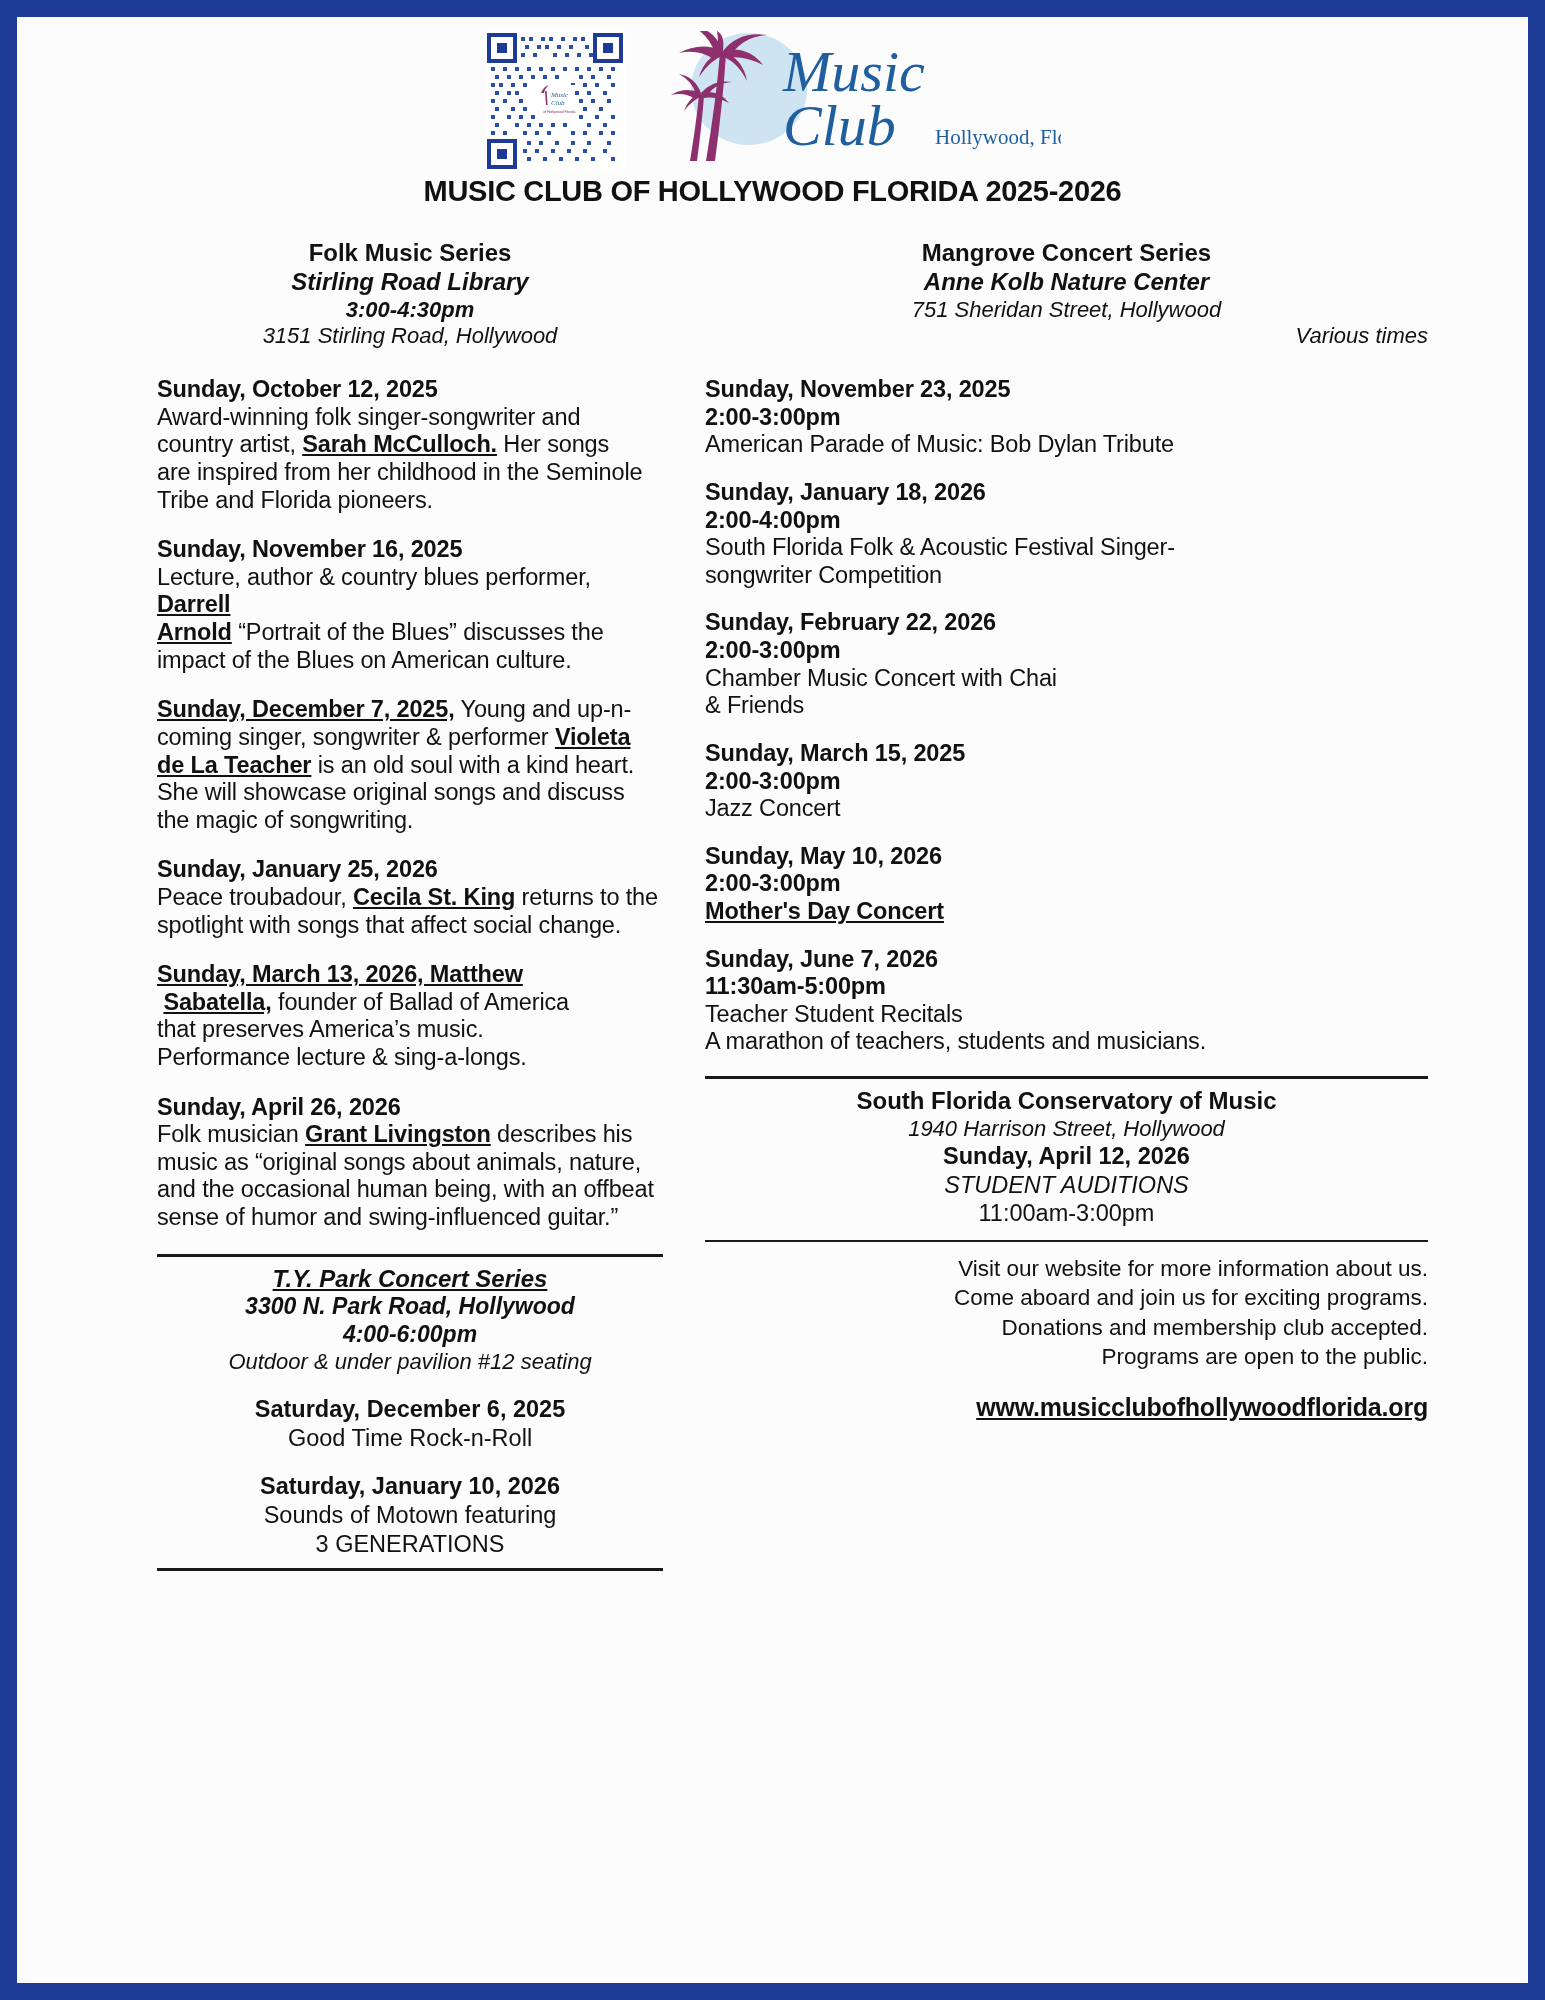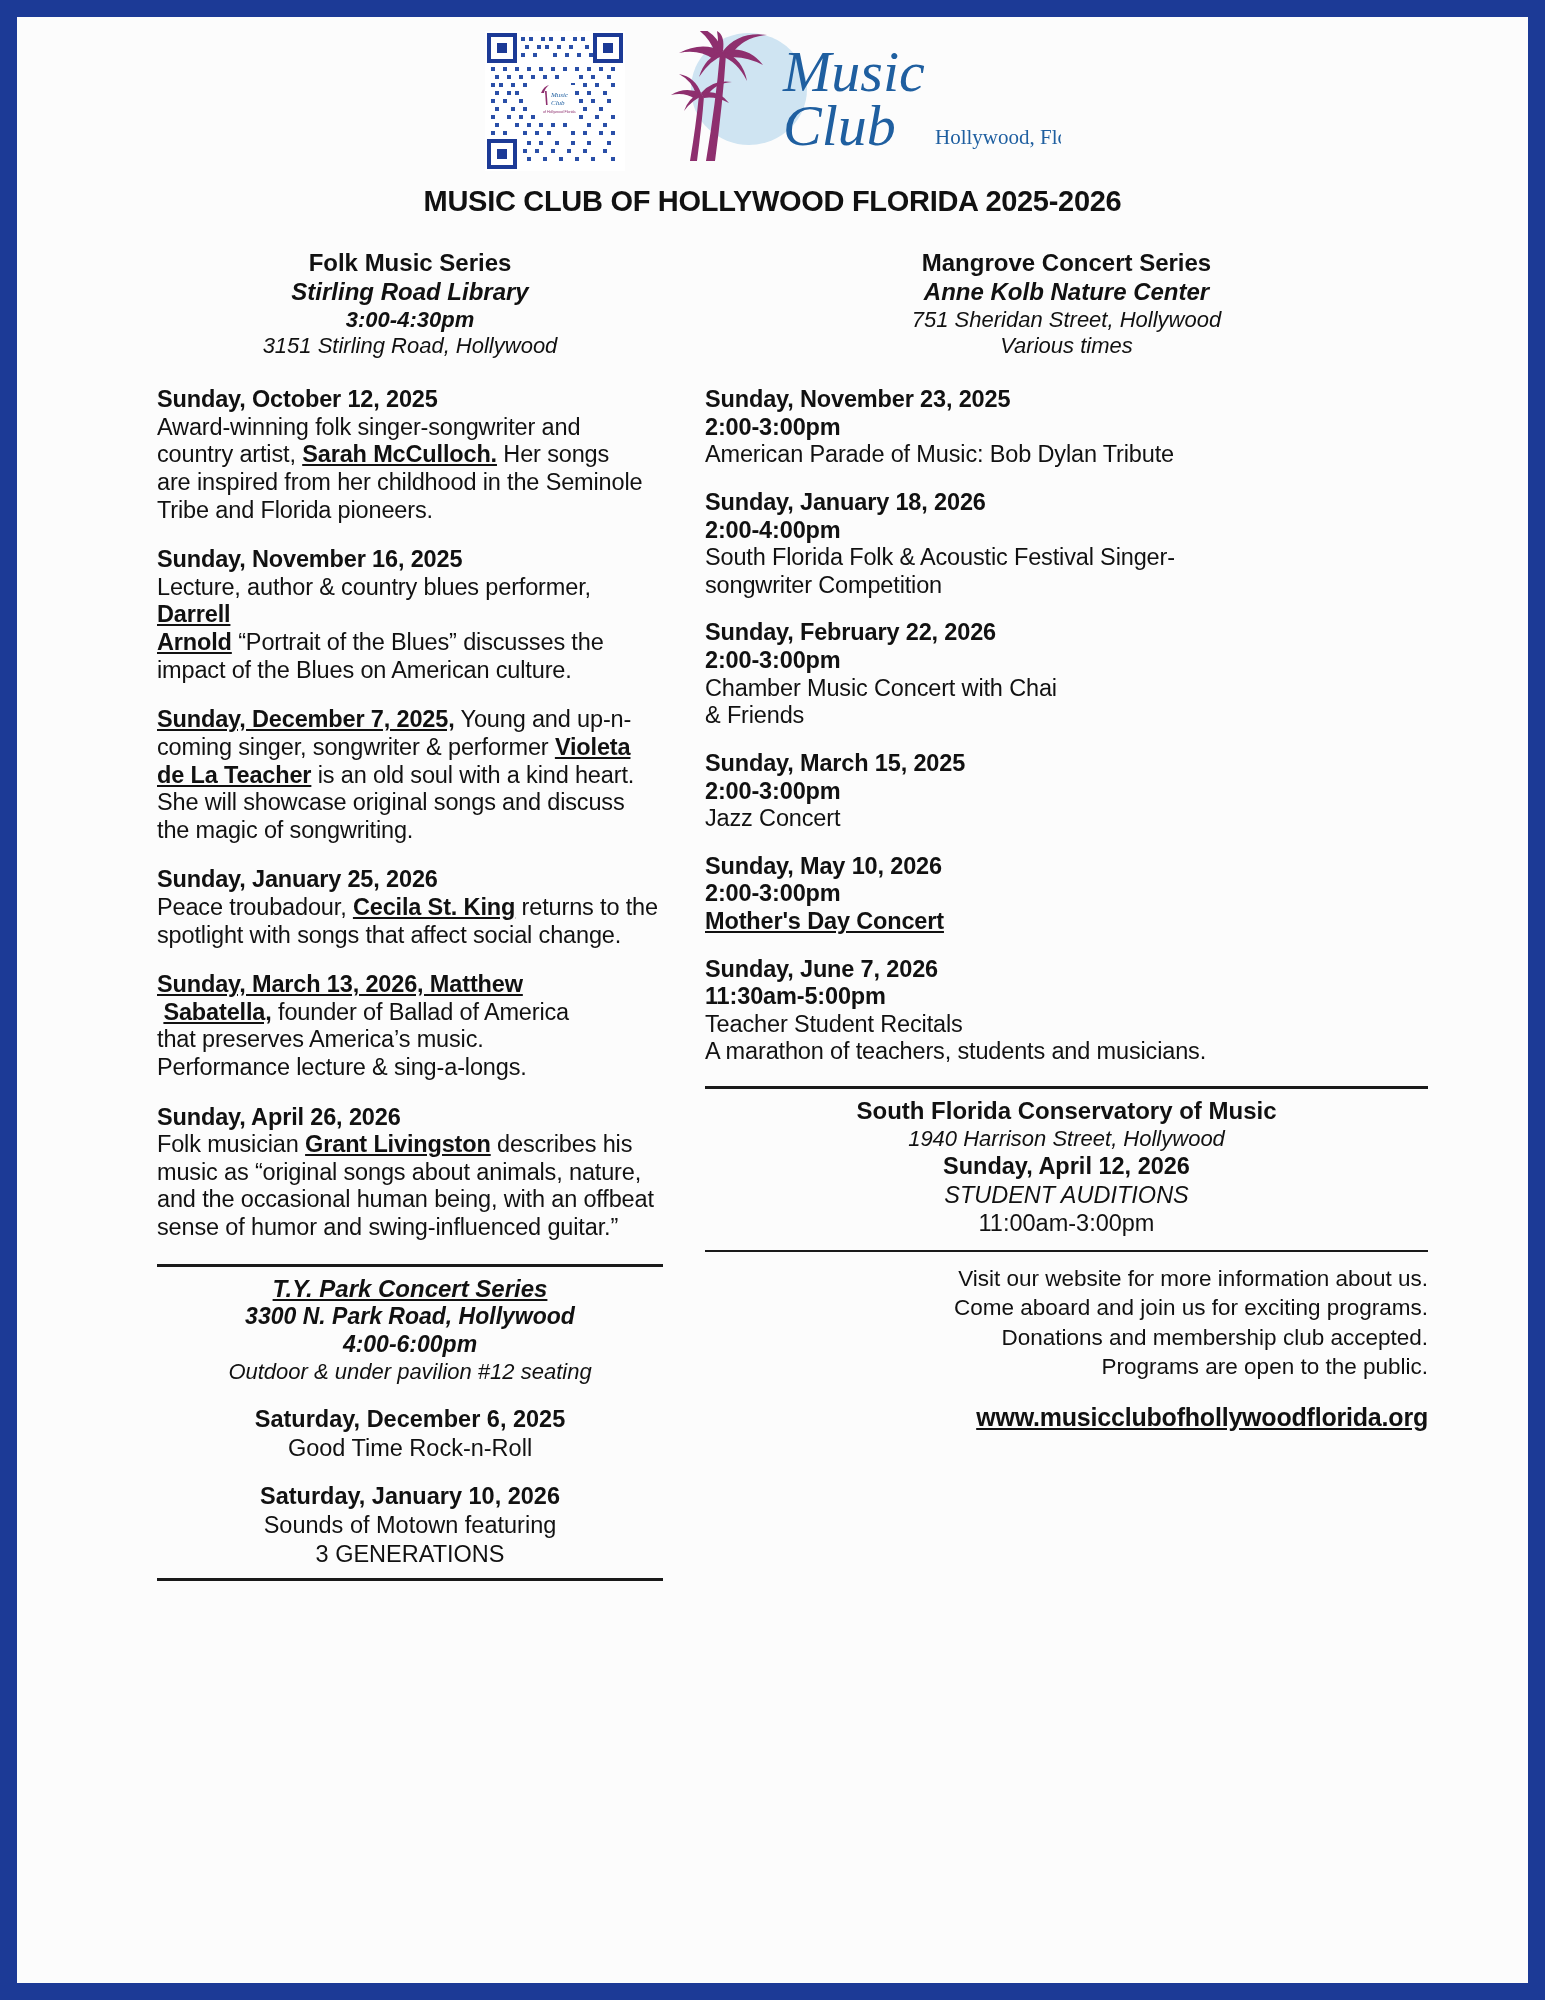"MUSIC CLUB OF HOLLYWOOD FLORIDA" .doc-title { margin-top: 14px -> 4px }
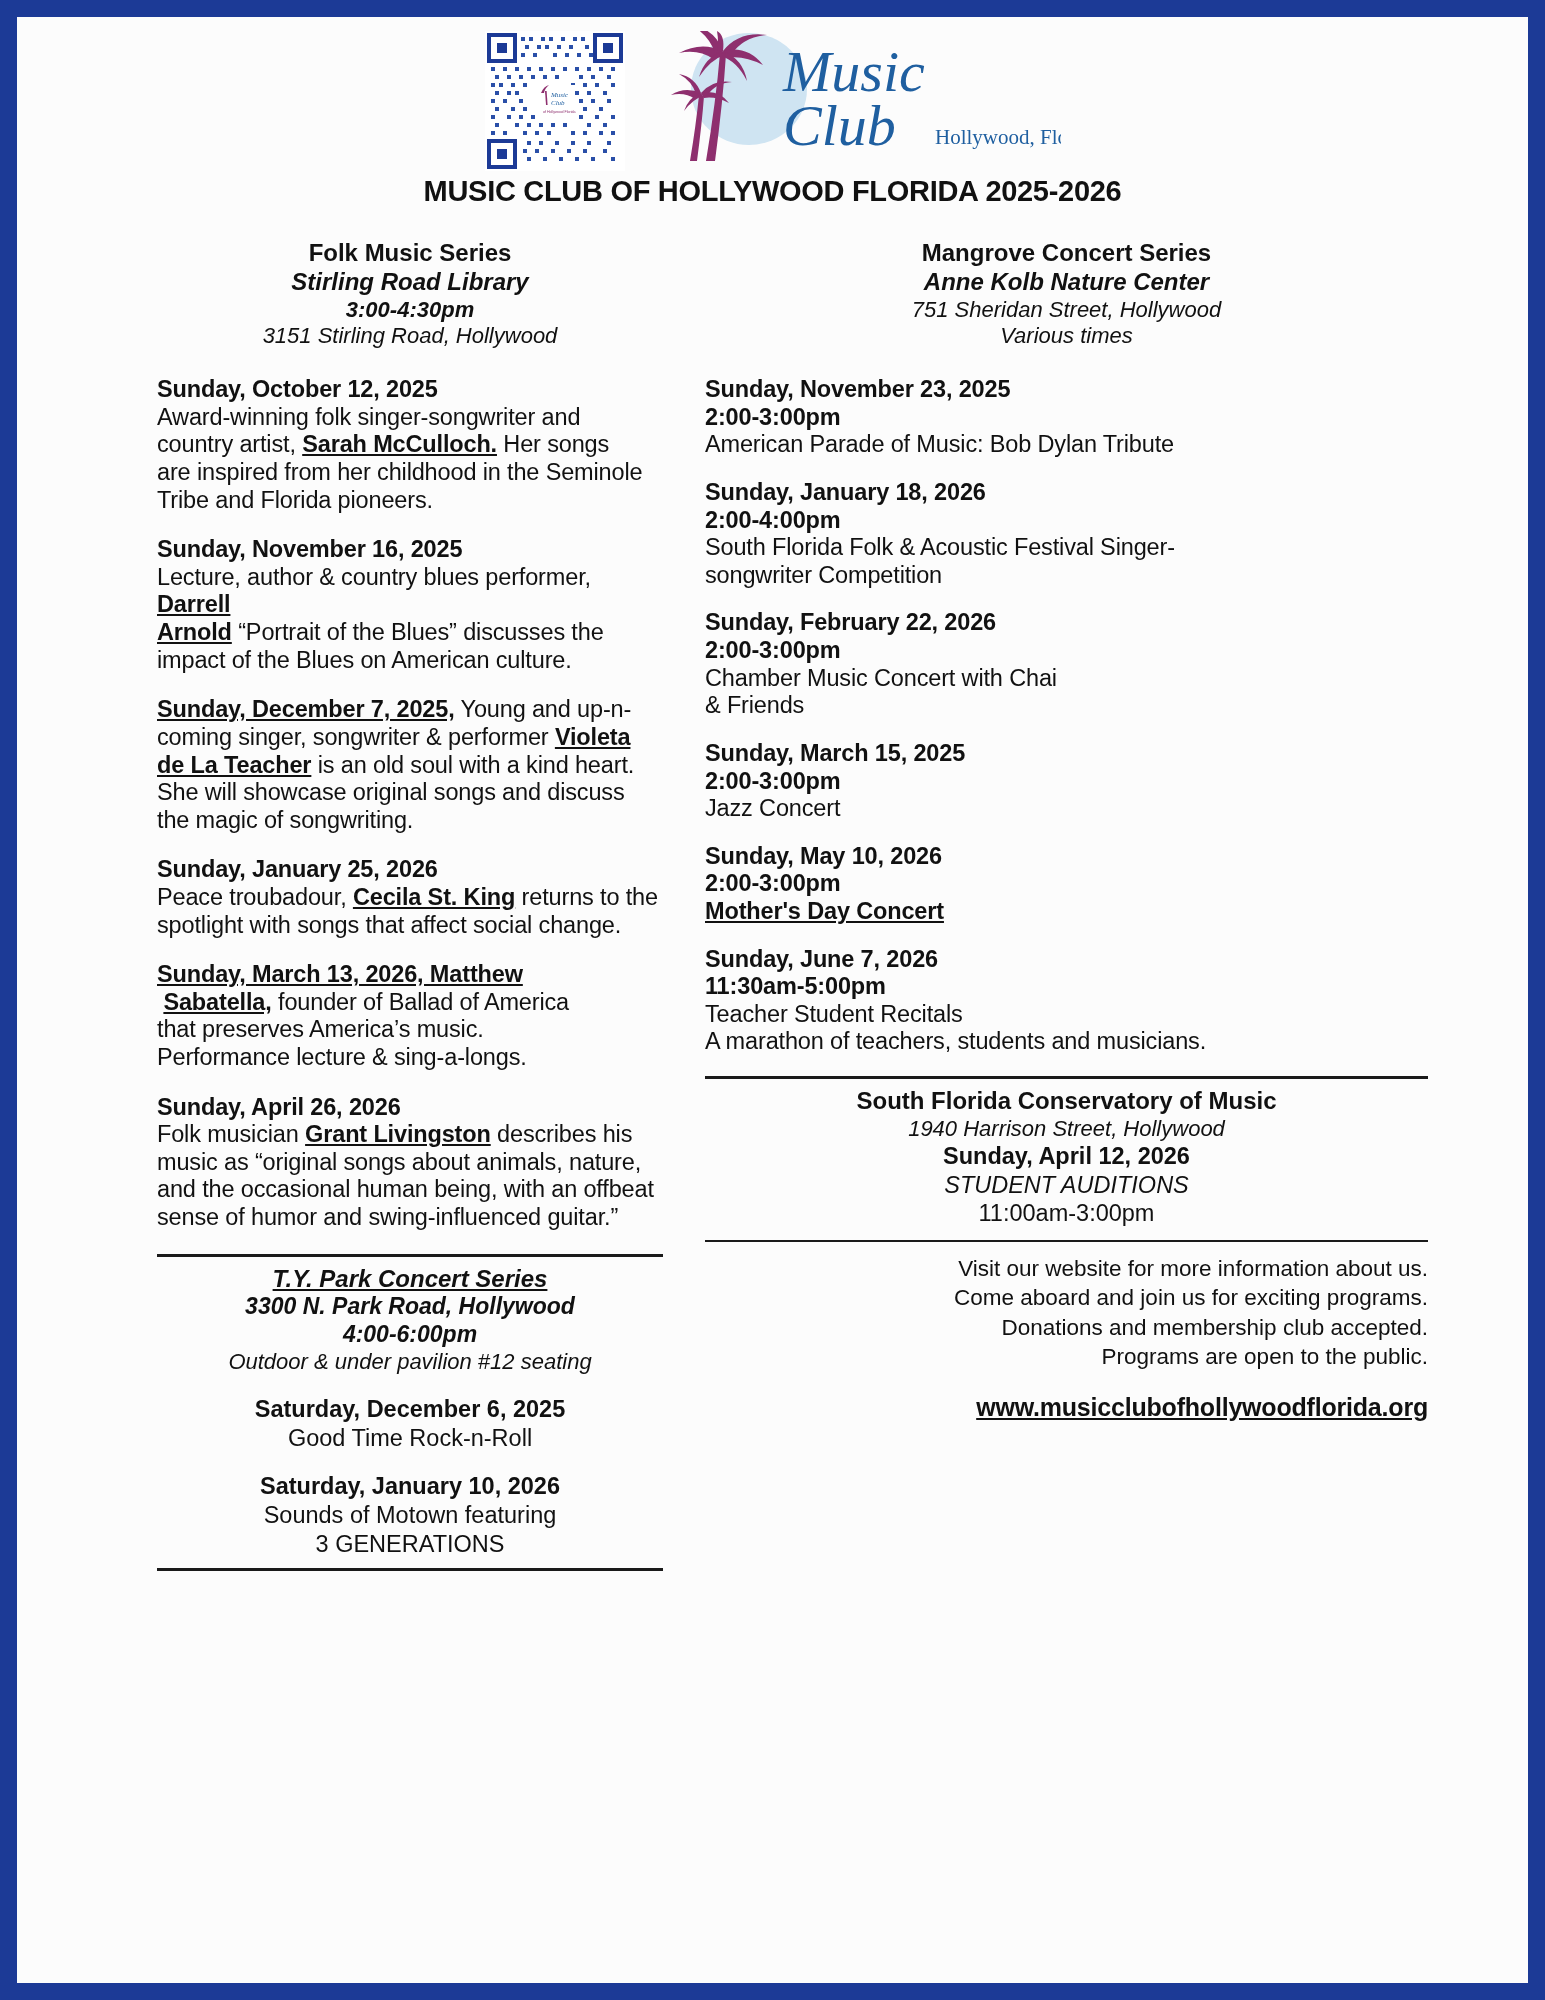"Various times" .series-head .sh-note { text-align: none -> right }
